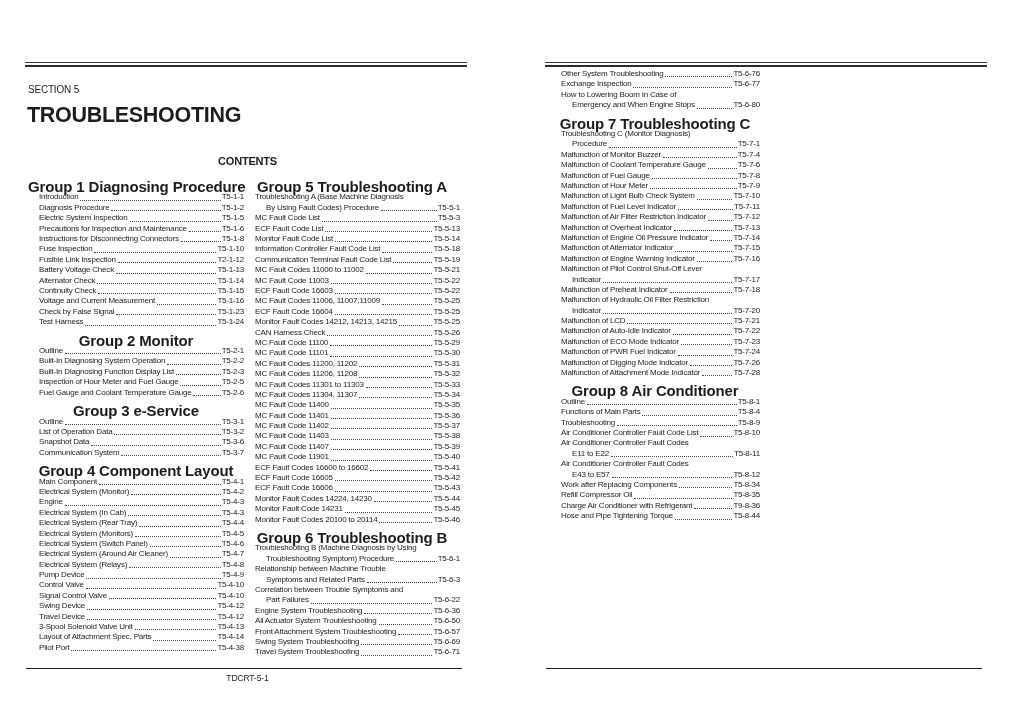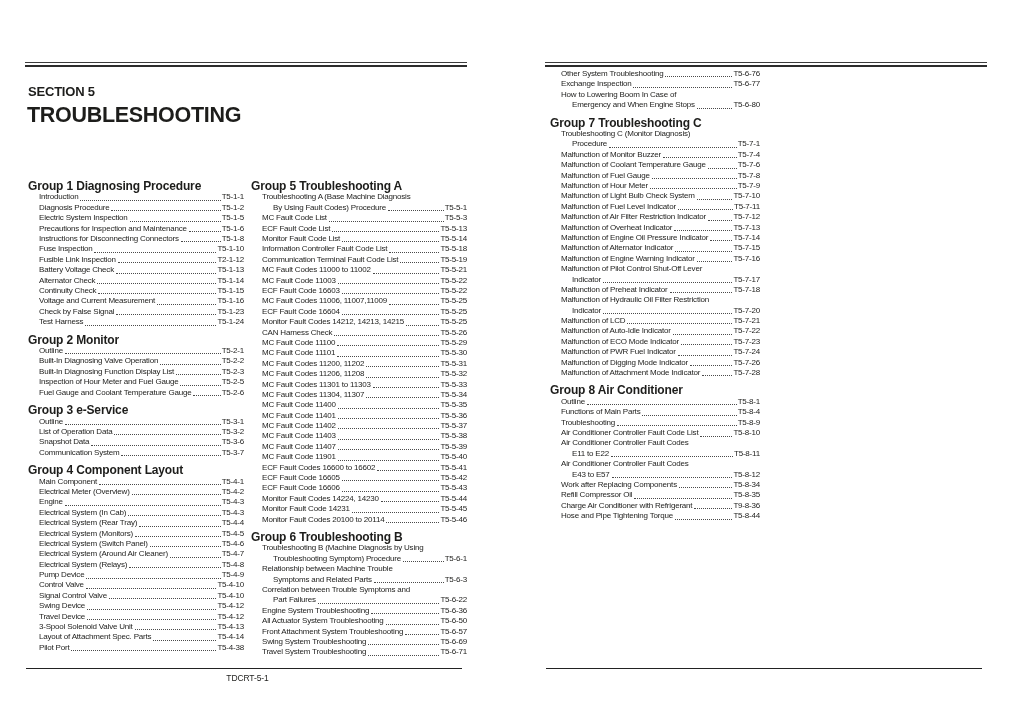"SECTION 5" .section-label { font-size: 13px -> 10px; font-weight: bold -> normal }
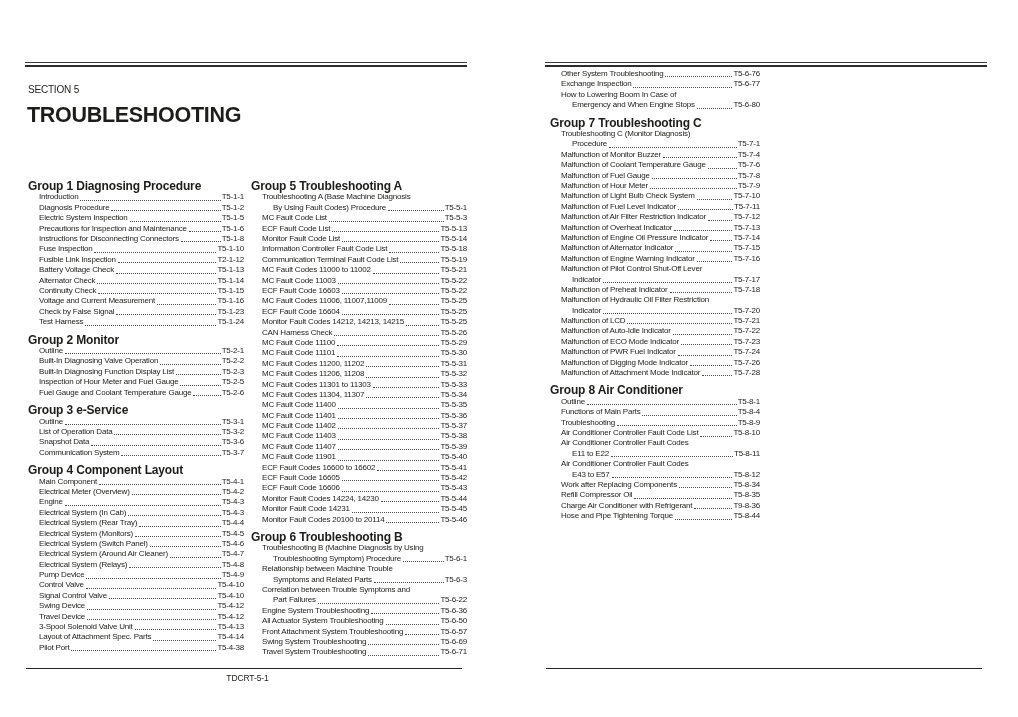"Group 7 Troubleshooting C" .toc-group-title { font-size: 12px -> 15px; text-align: none -> center }
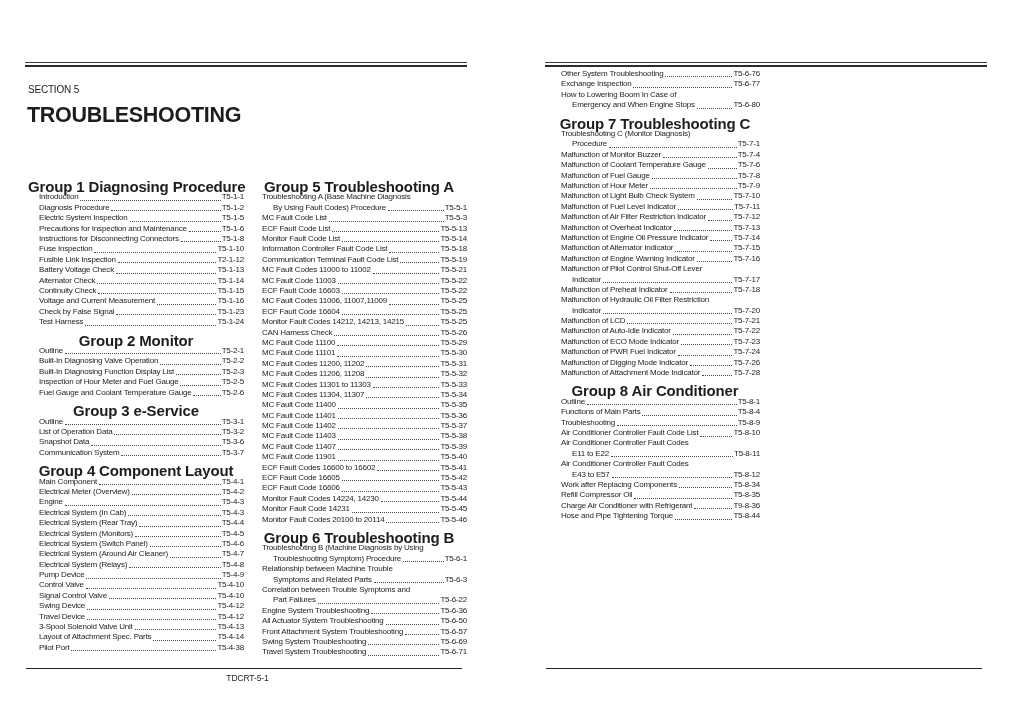"CONTENTS" div.contents-heading { html: none -> <div>CONTENTS</div> }
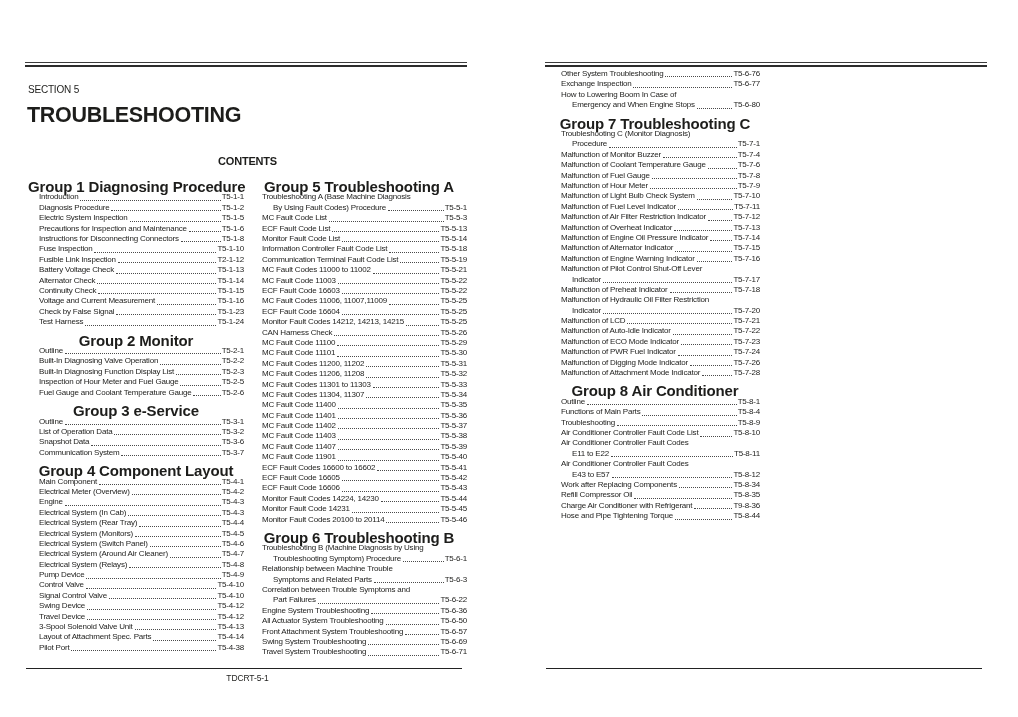"Group 1 Diagnosing Procedure" .columns { gap: 7px -> 0 }
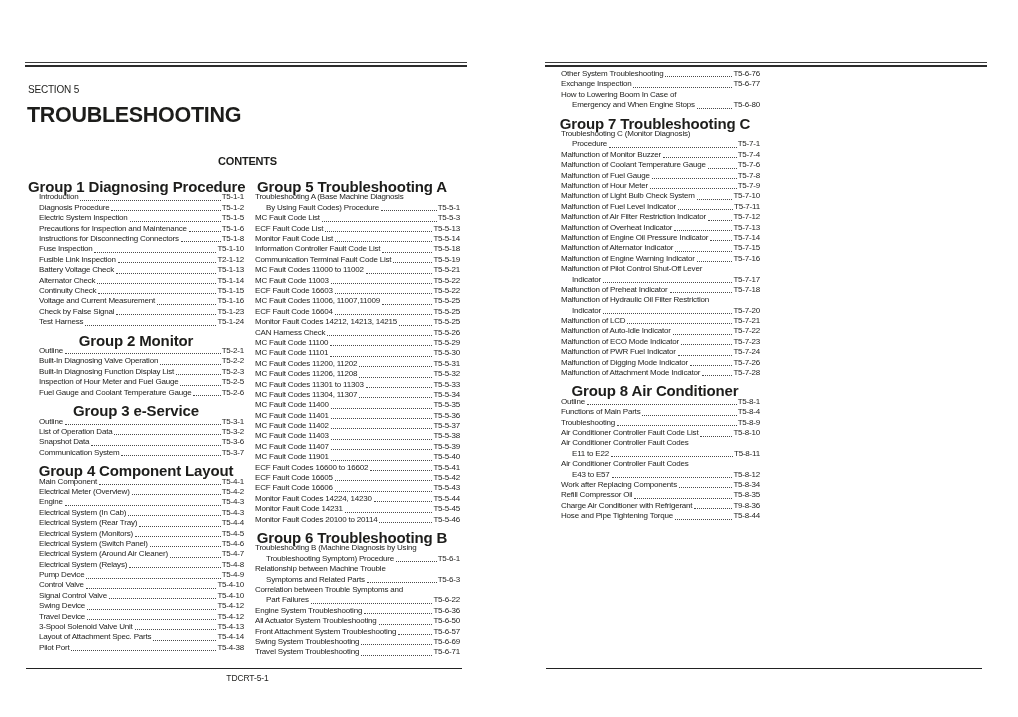"Built-In Diagnosing Valve Operation" span.toc-label { text: Valve -> System }
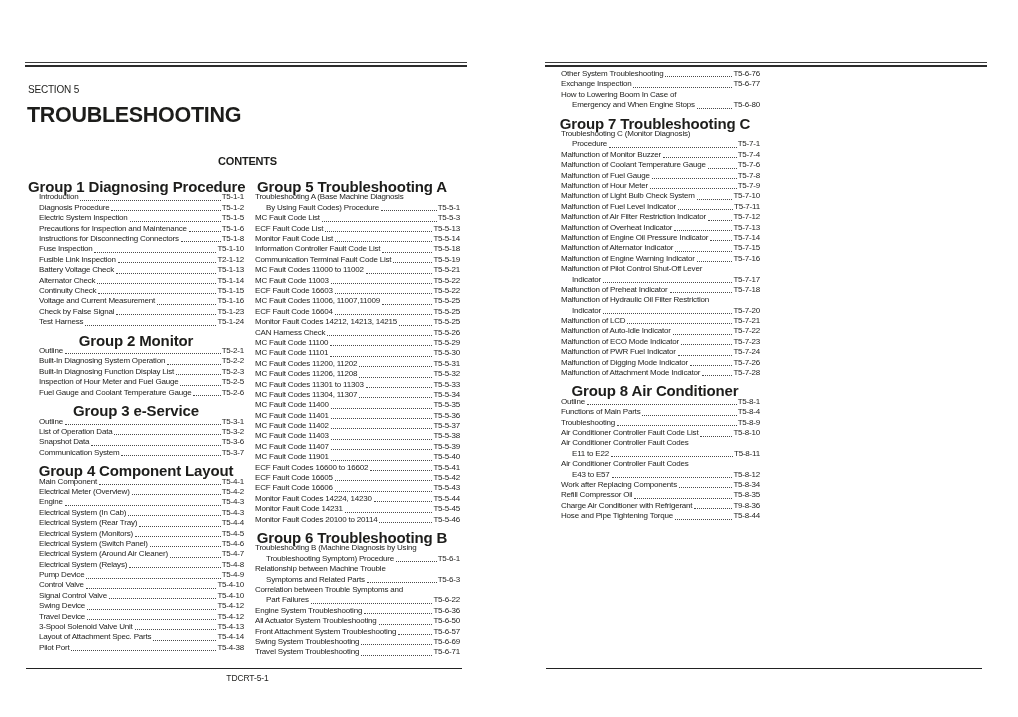"Electrical Meter (Overview)" span.toc-label { text: Meter (Overview -> System (Monitor }
